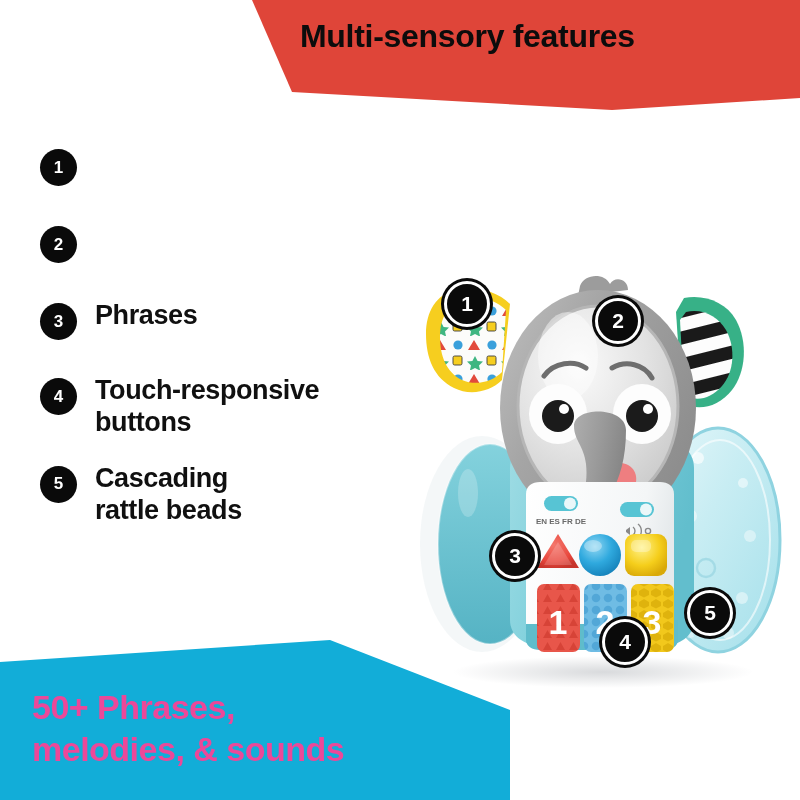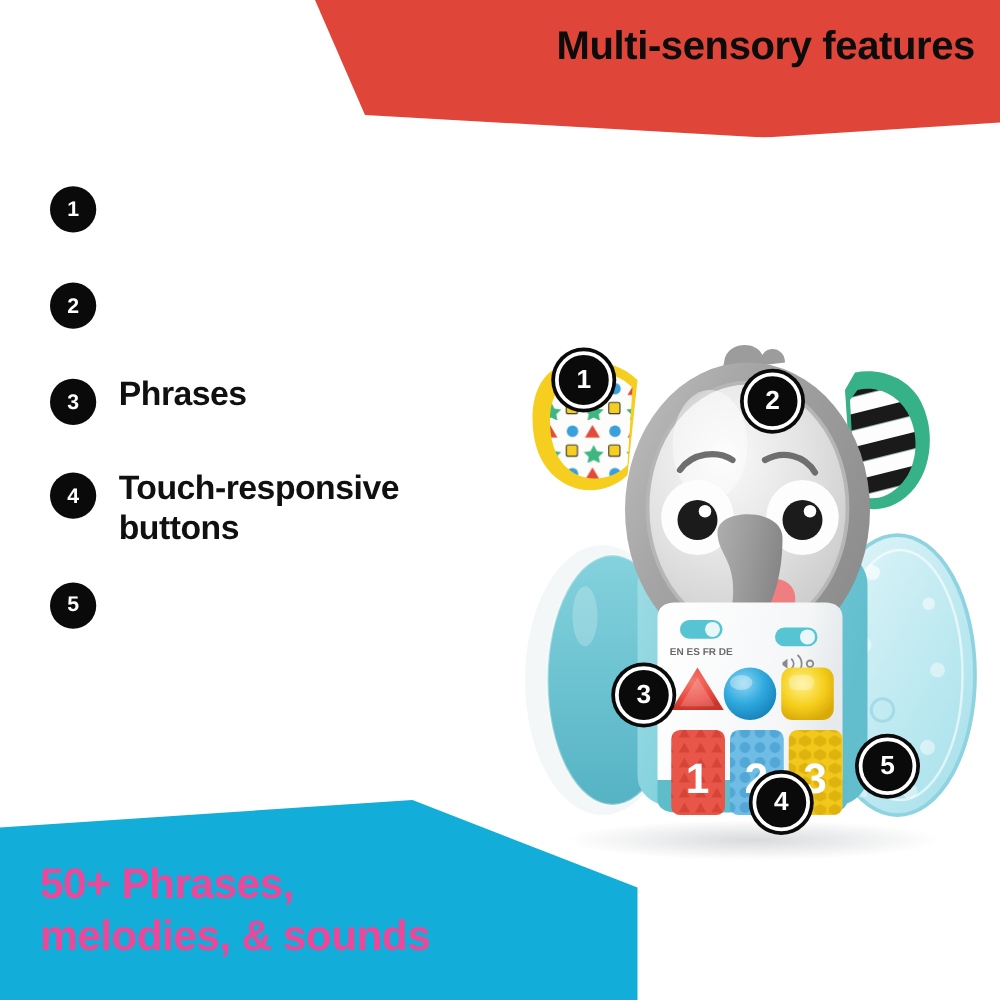"Multi-sensory features" #header-title { text-align: right -> left }
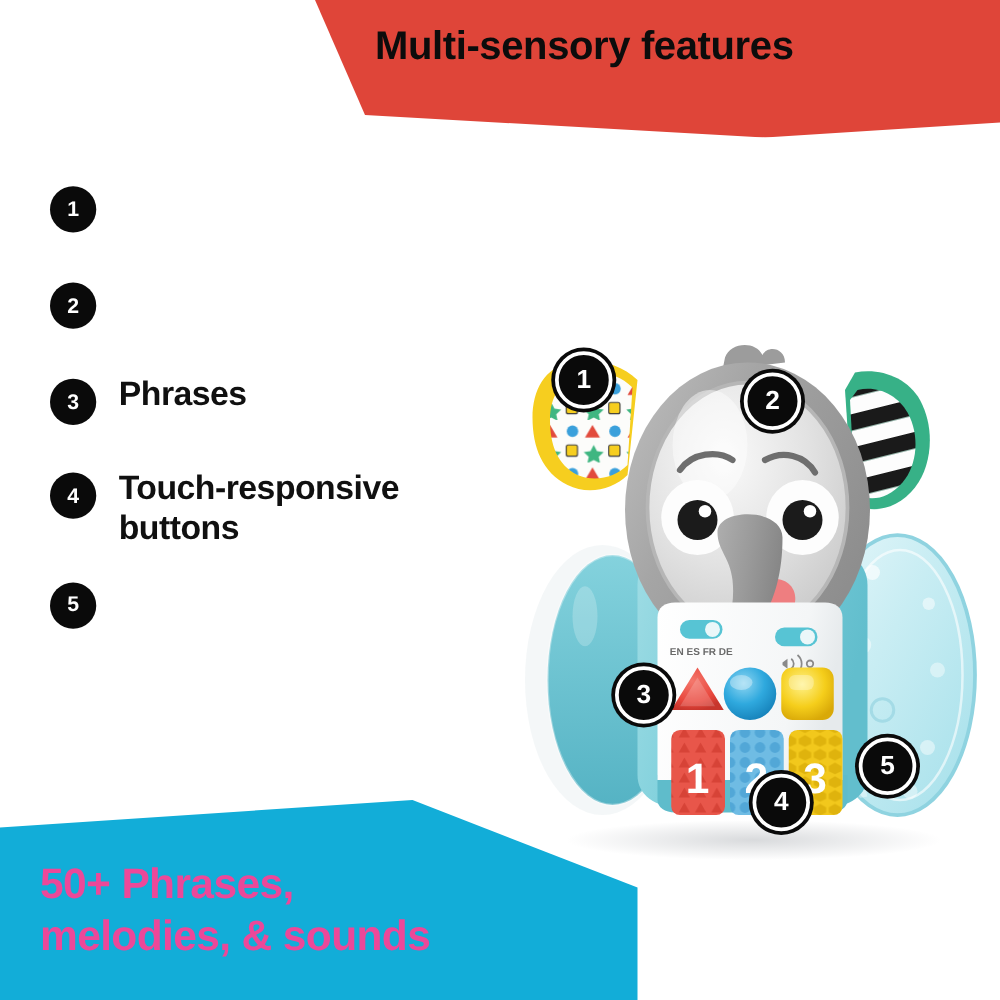"Cascading" div.feature-text { html: none -> <div>Cascading rattle beads</div> }
